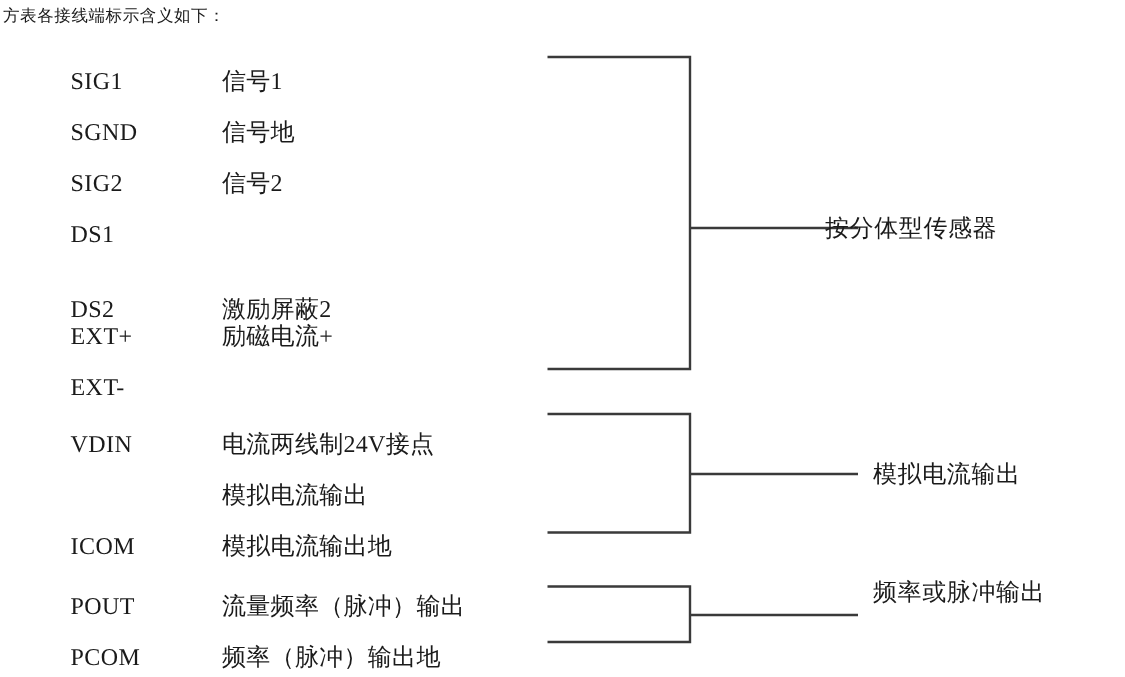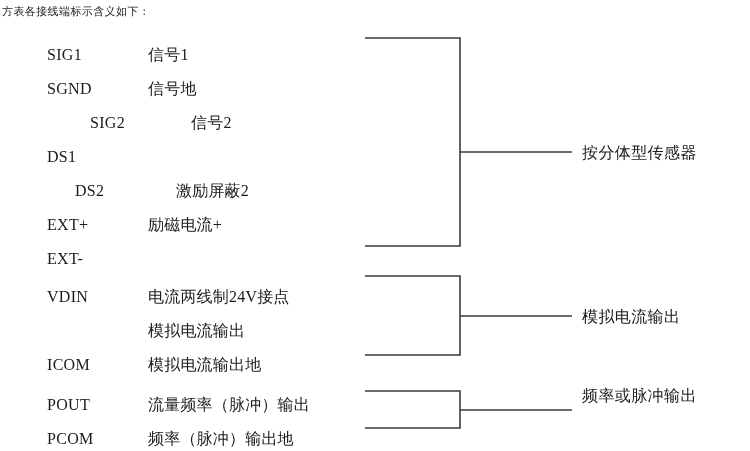"SIG2" div.row { margin-left: 43px -> none }
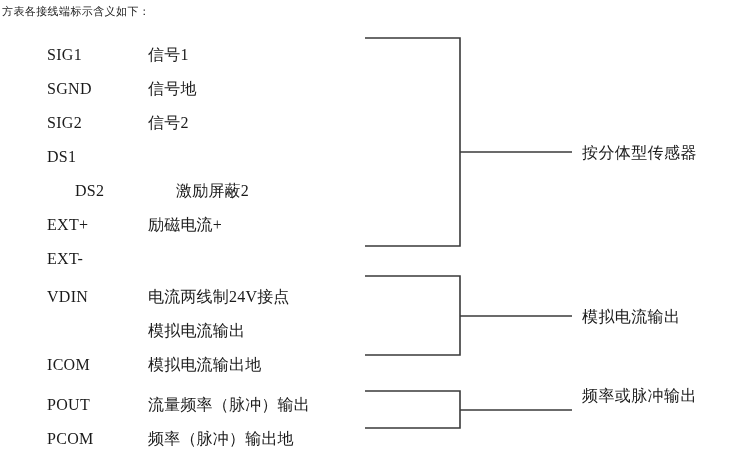"按分体型传感器" div.group-label { left: 582px -> 550px }
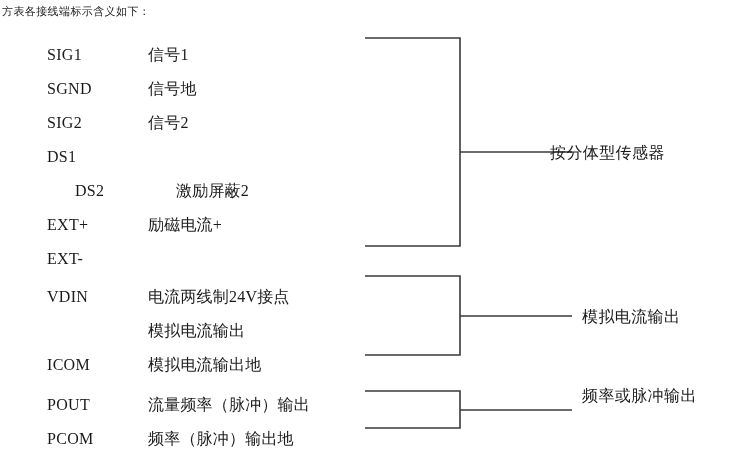"DS2" div.row { margin-left: 28px -> none; top: 150px -> 166px }
